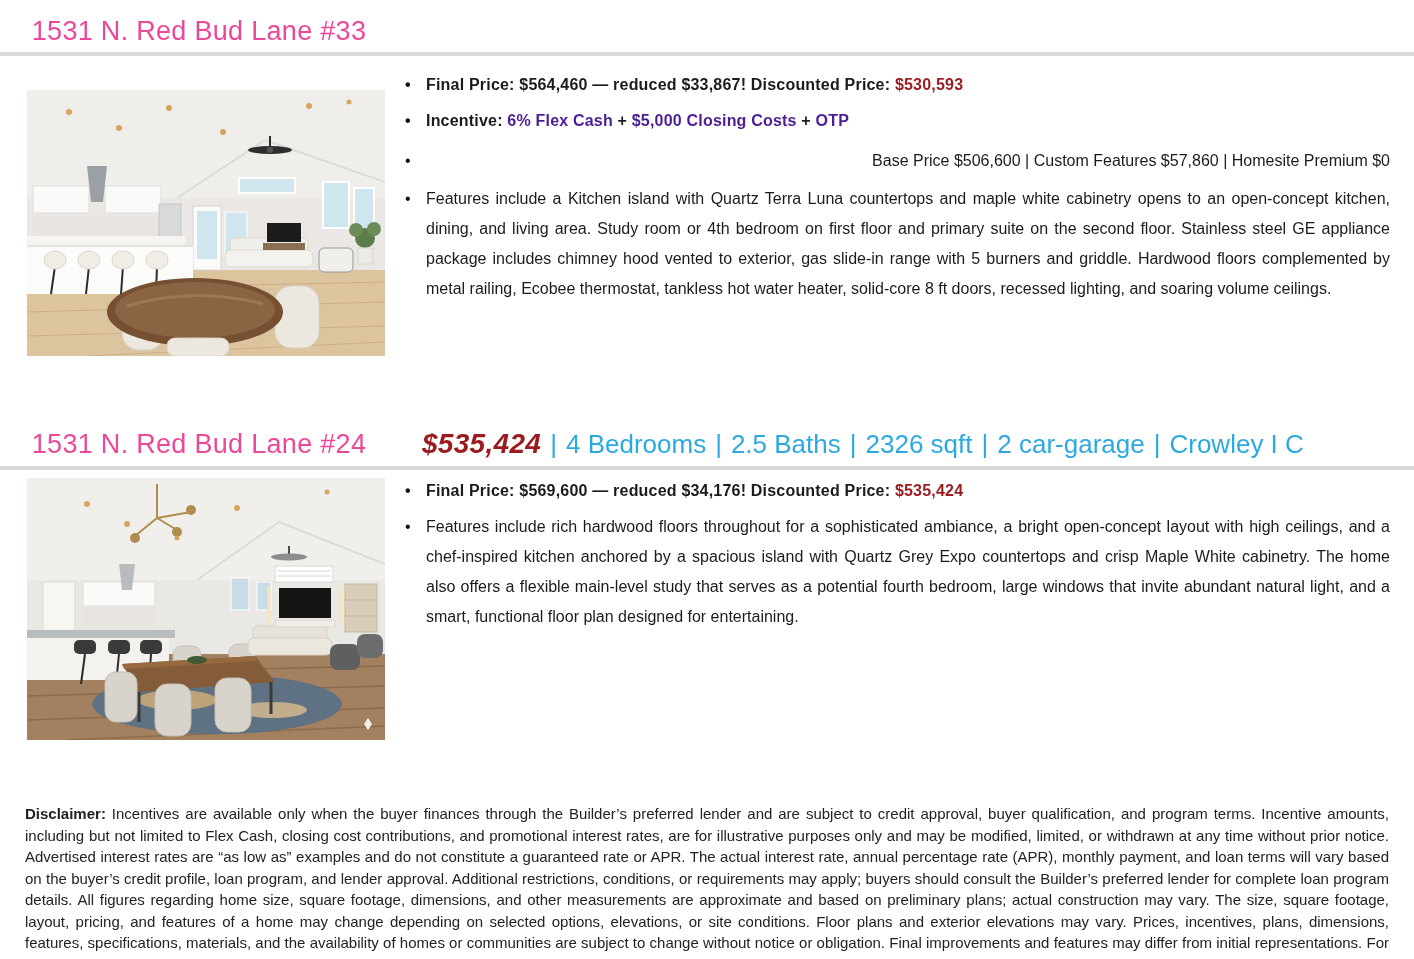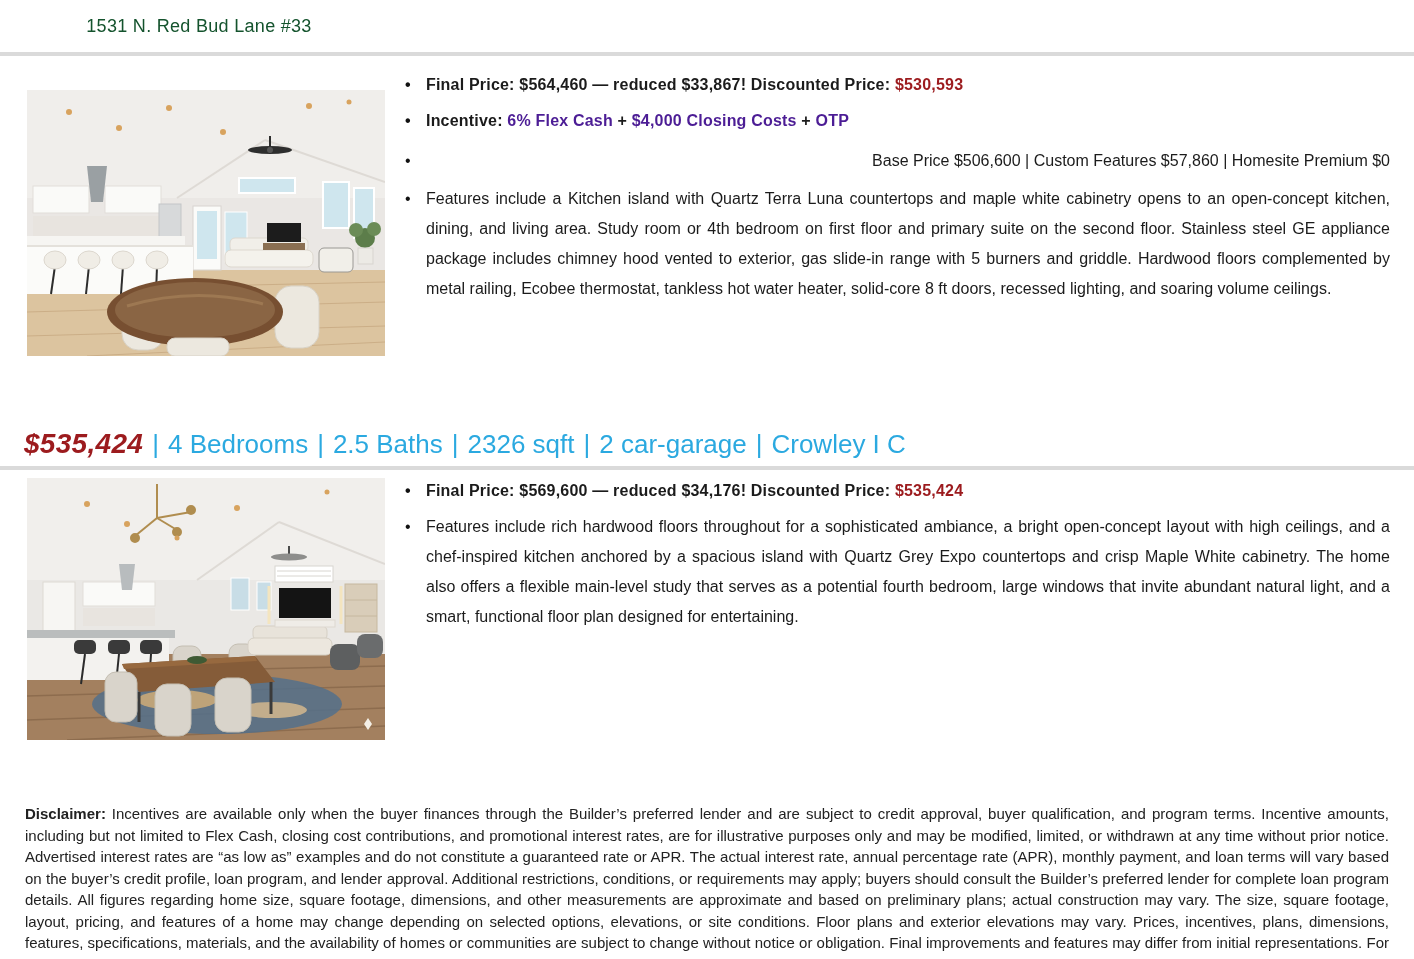"1531 N. Red Bud Lane" .addr { color: #14532d -> #ec4899; font-size: 18px -> 27px }
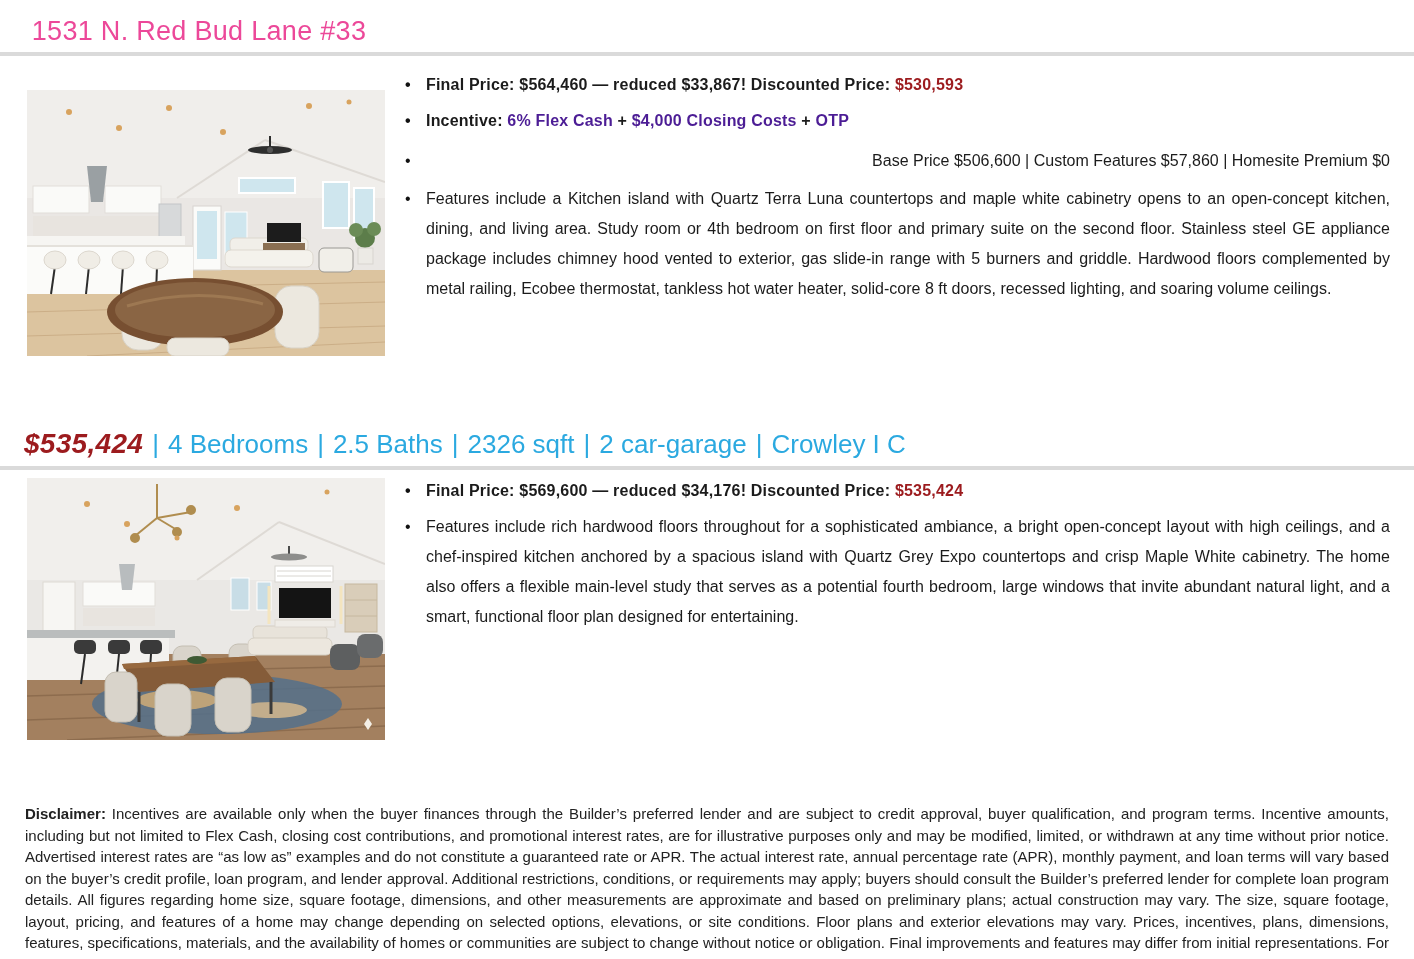"$4,000 Closing Costs" span.blue { text: $4,000 -> $5,000 }
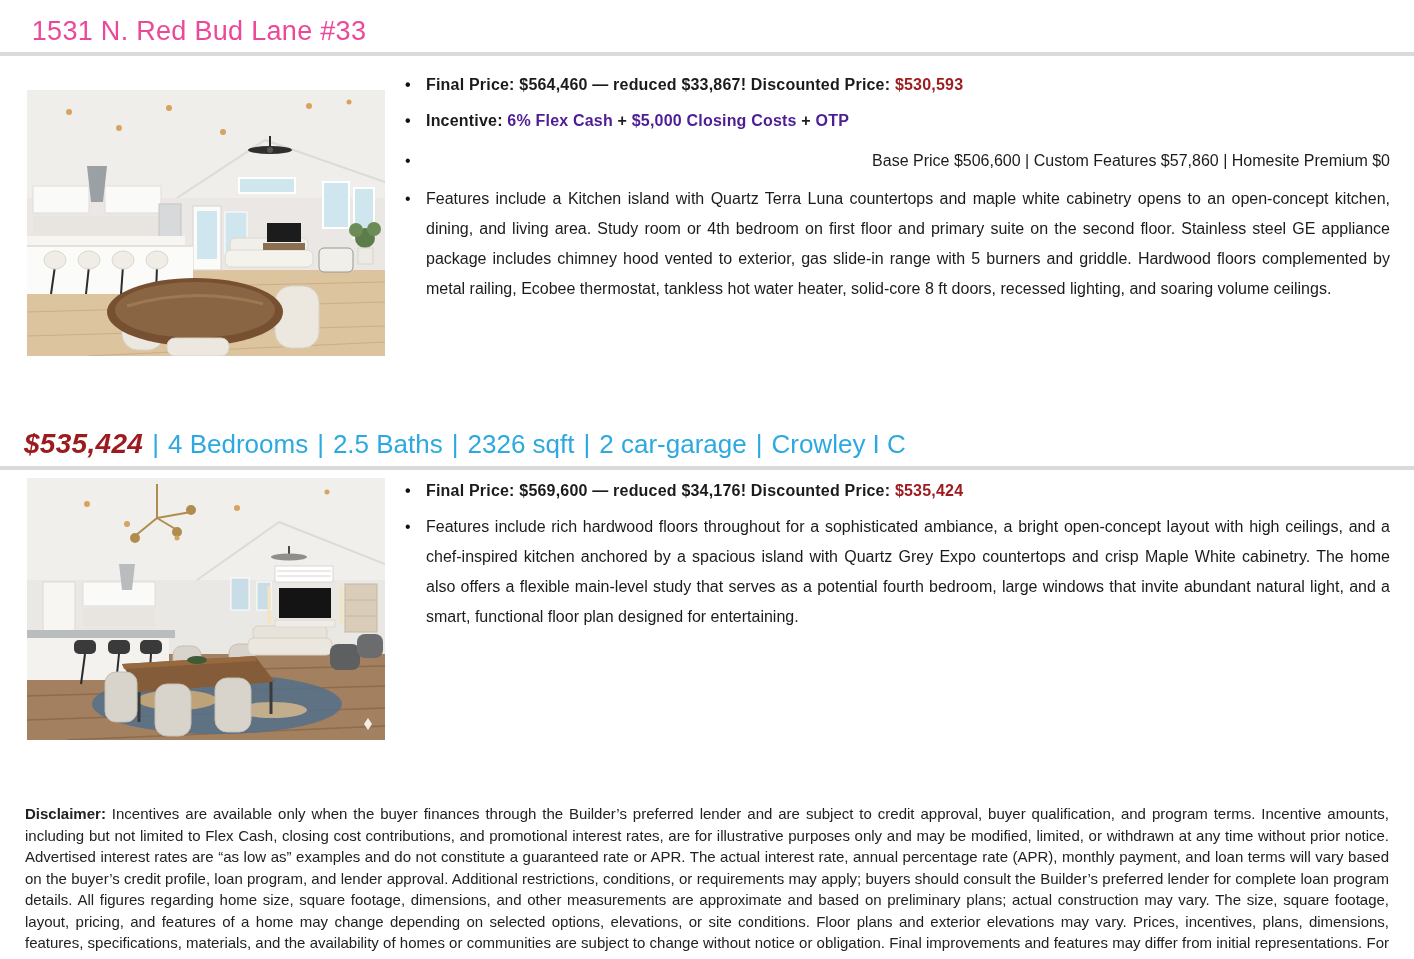"1531 N. Red Bud Lane #24" div.addr { html: none -> <div>1531 N. Red Bud Lane #24</div> }
